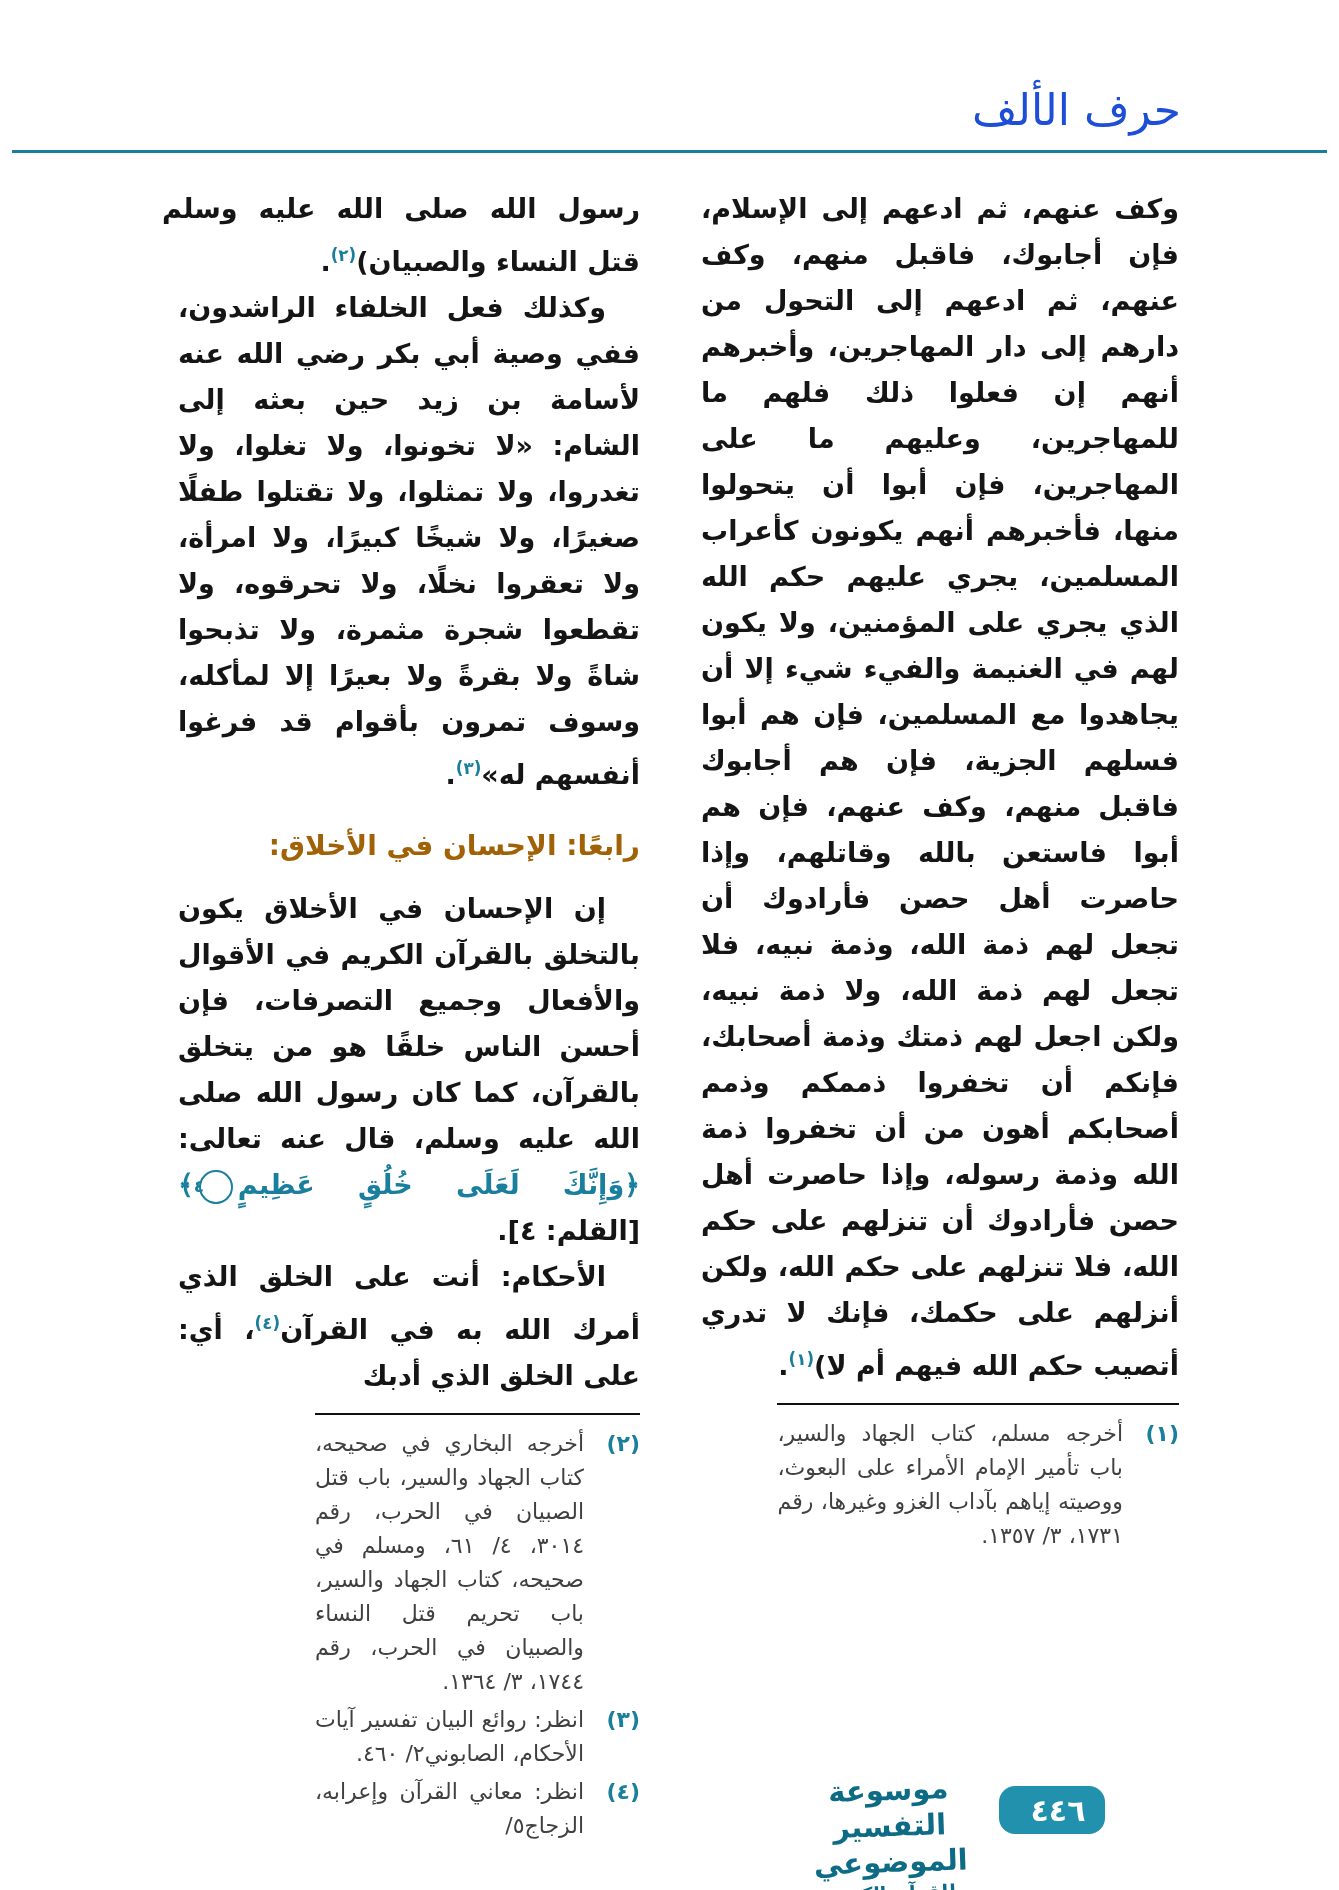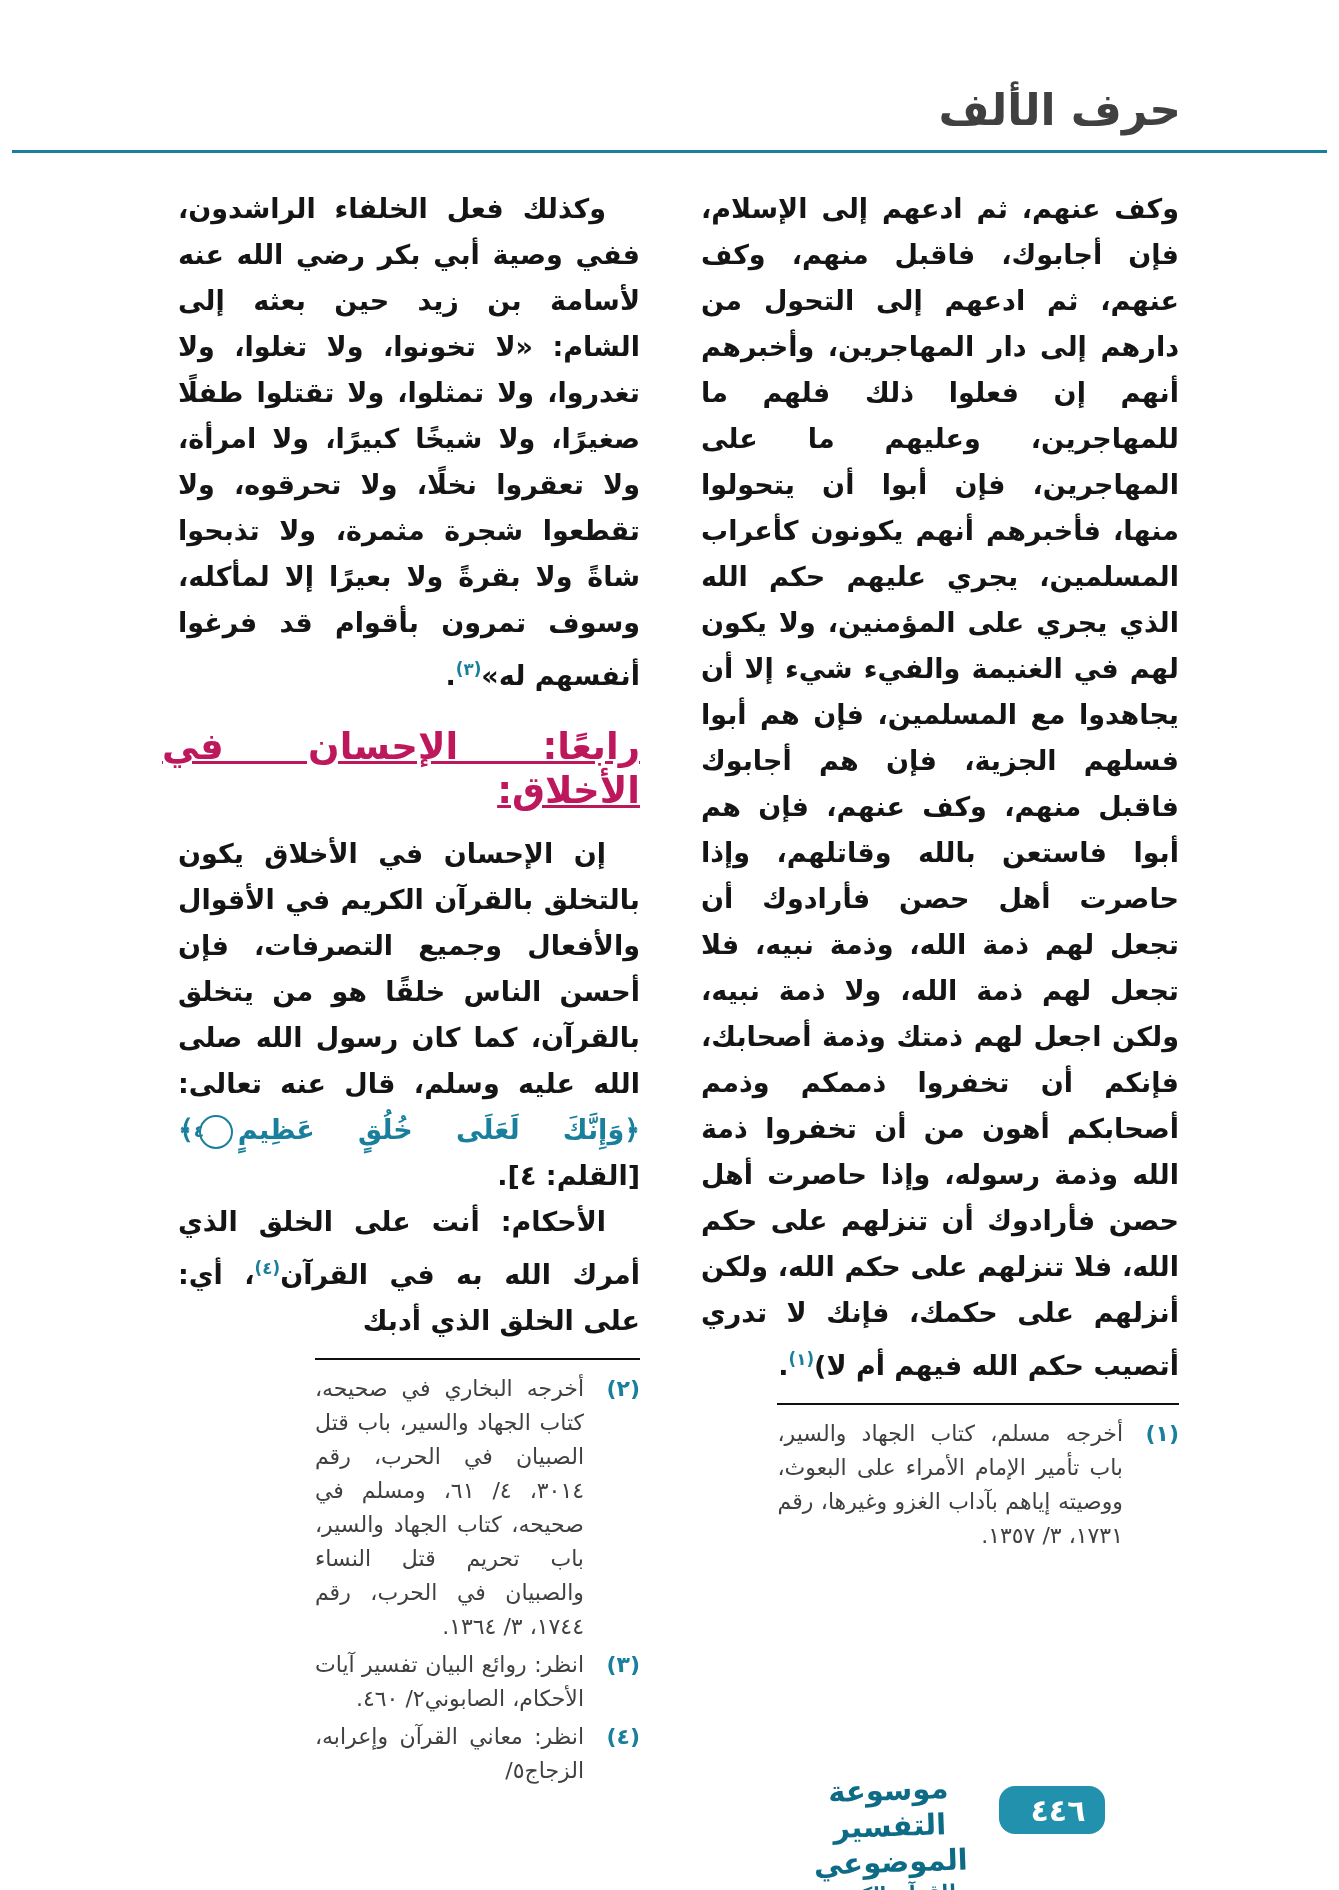"حرف الألف" .chapter-title { color: #404040 -> #1d4ed8; font-weight: bold -> normal }
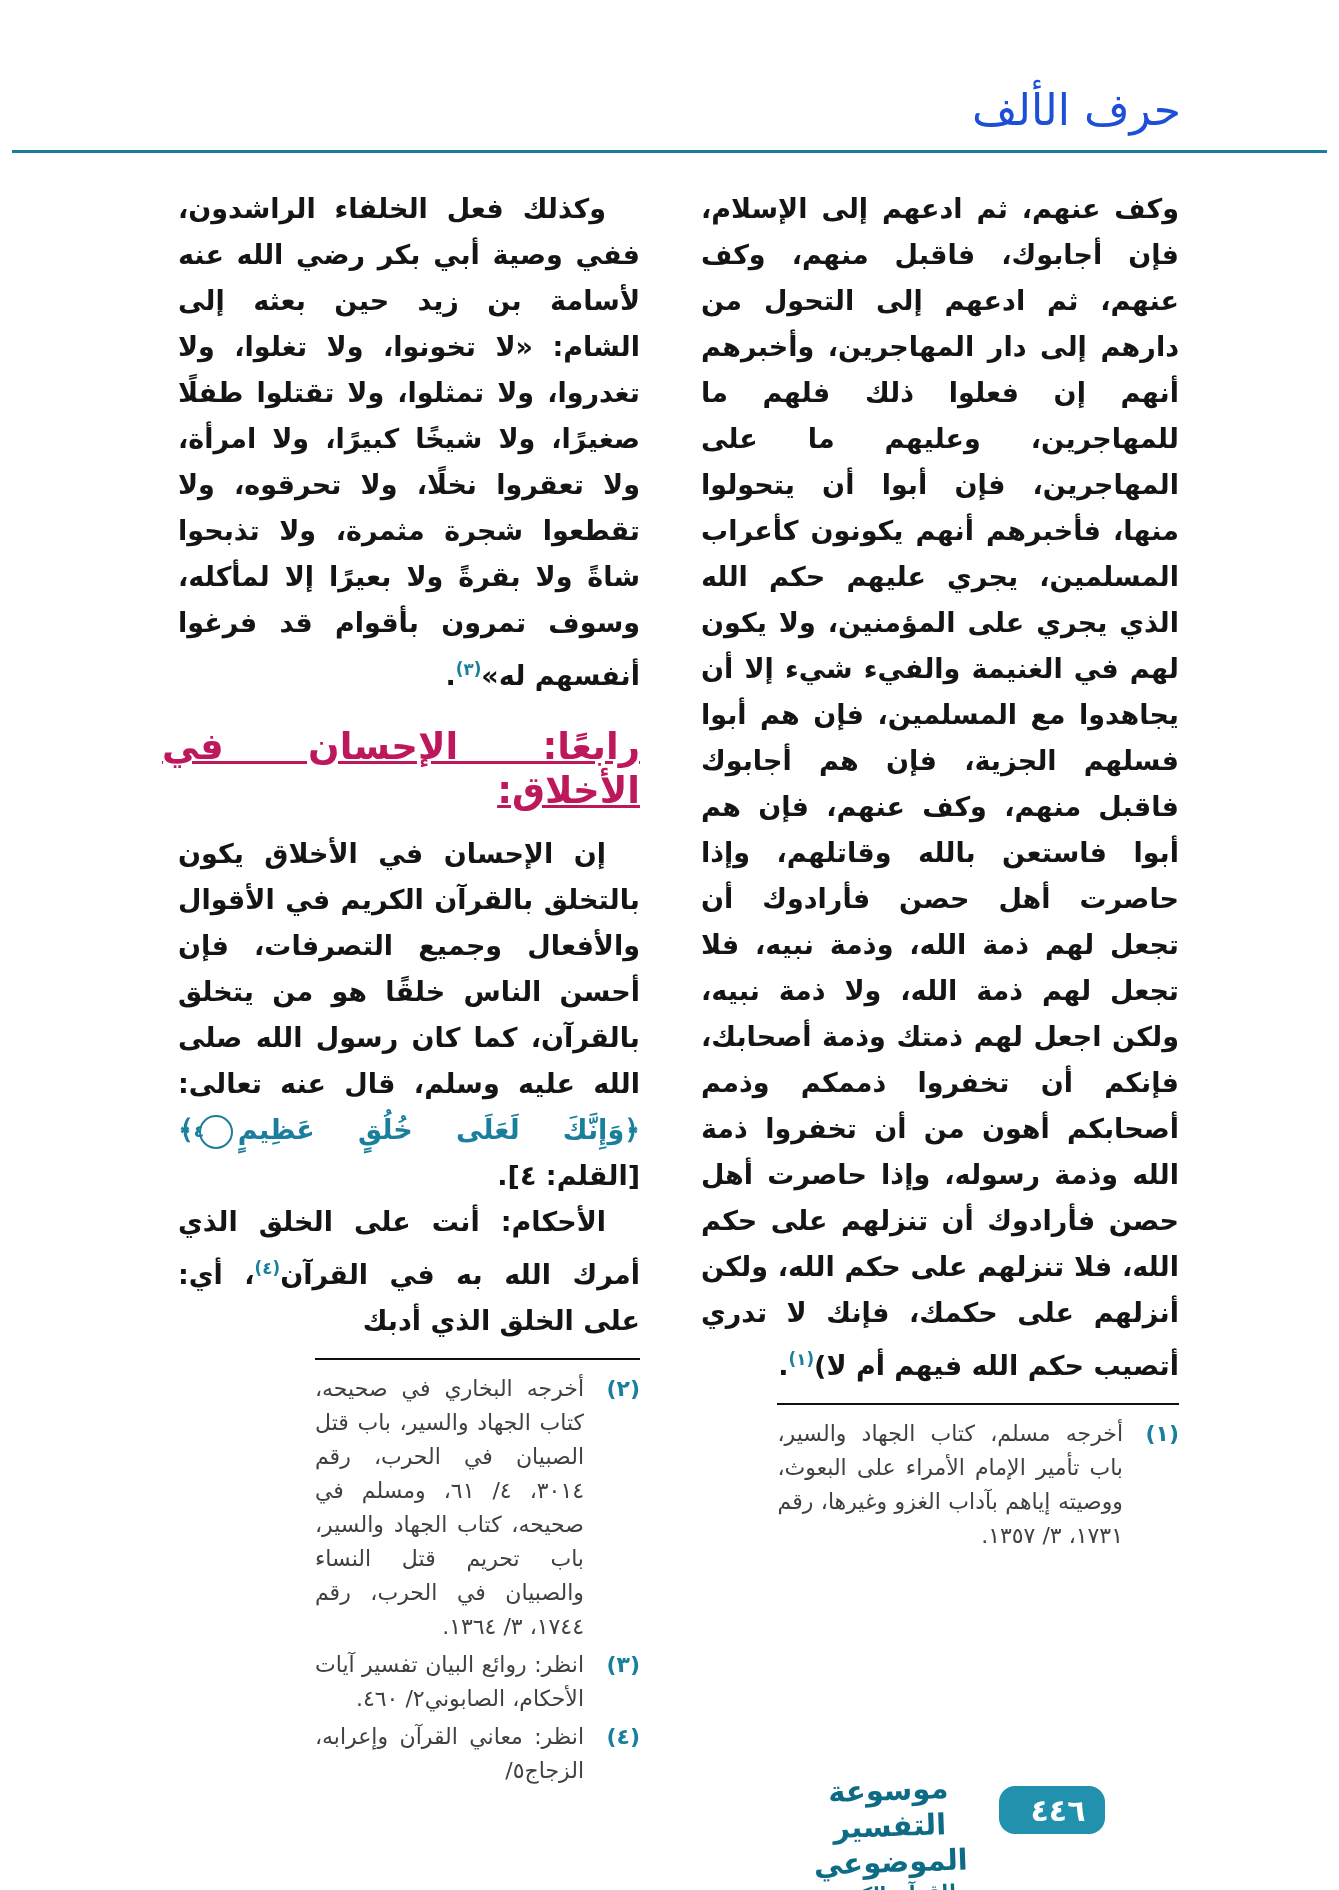"رسول الله صلى الله عليه" p.para { html: none -> <p> <span>رسول الله صلى الله عليه وسلم قتل النساء والصبيان)</span><span>(٢)</span><span>.</span> </p> }
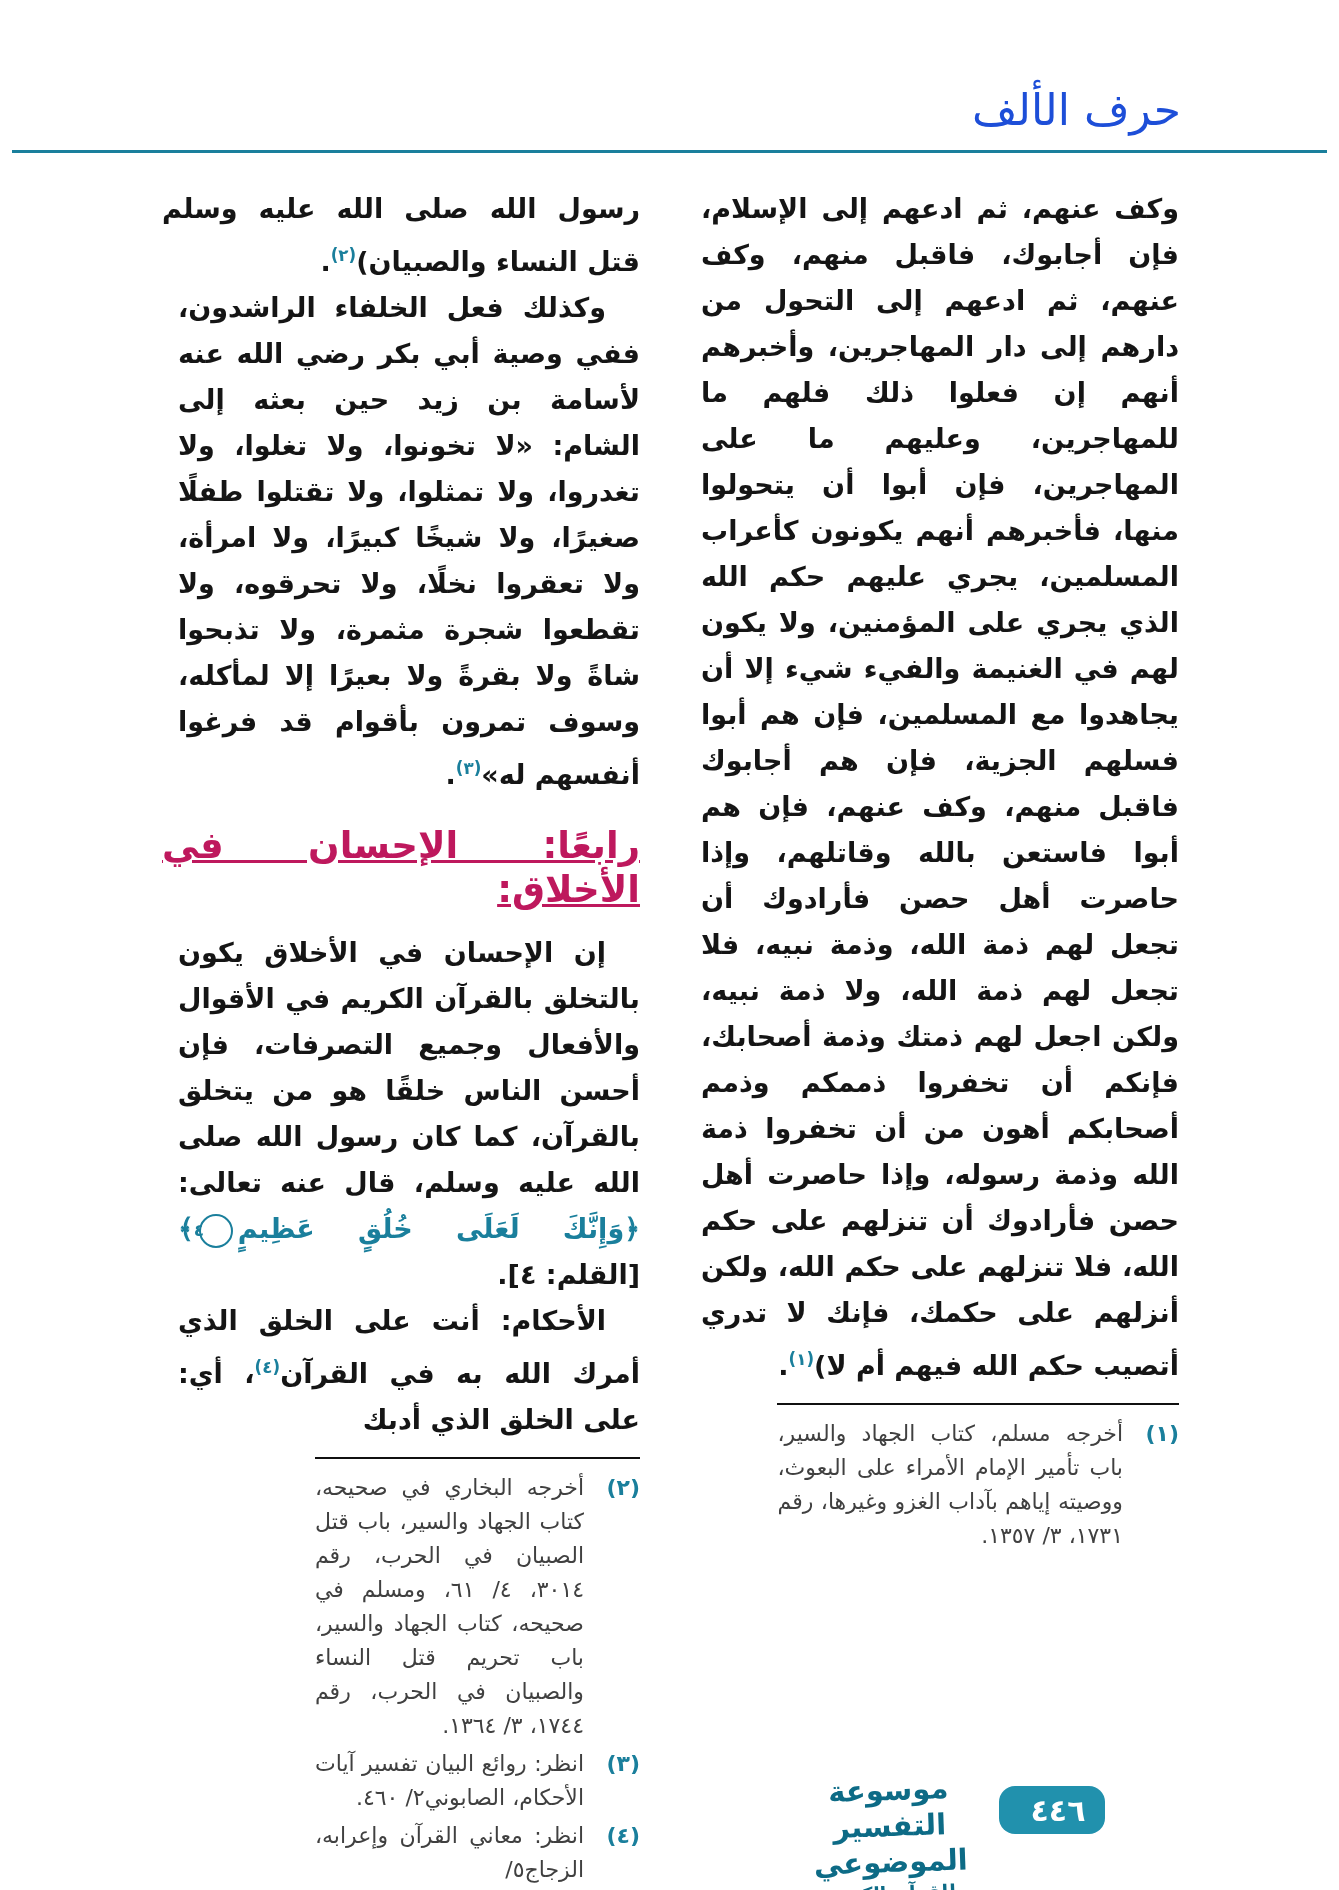"رابعًا: الإحسان في الأخلاق:" .section-heading { color: #be185d -> #a16207; font-size: 37px -> 28px; text-decoration: underline -> none }
